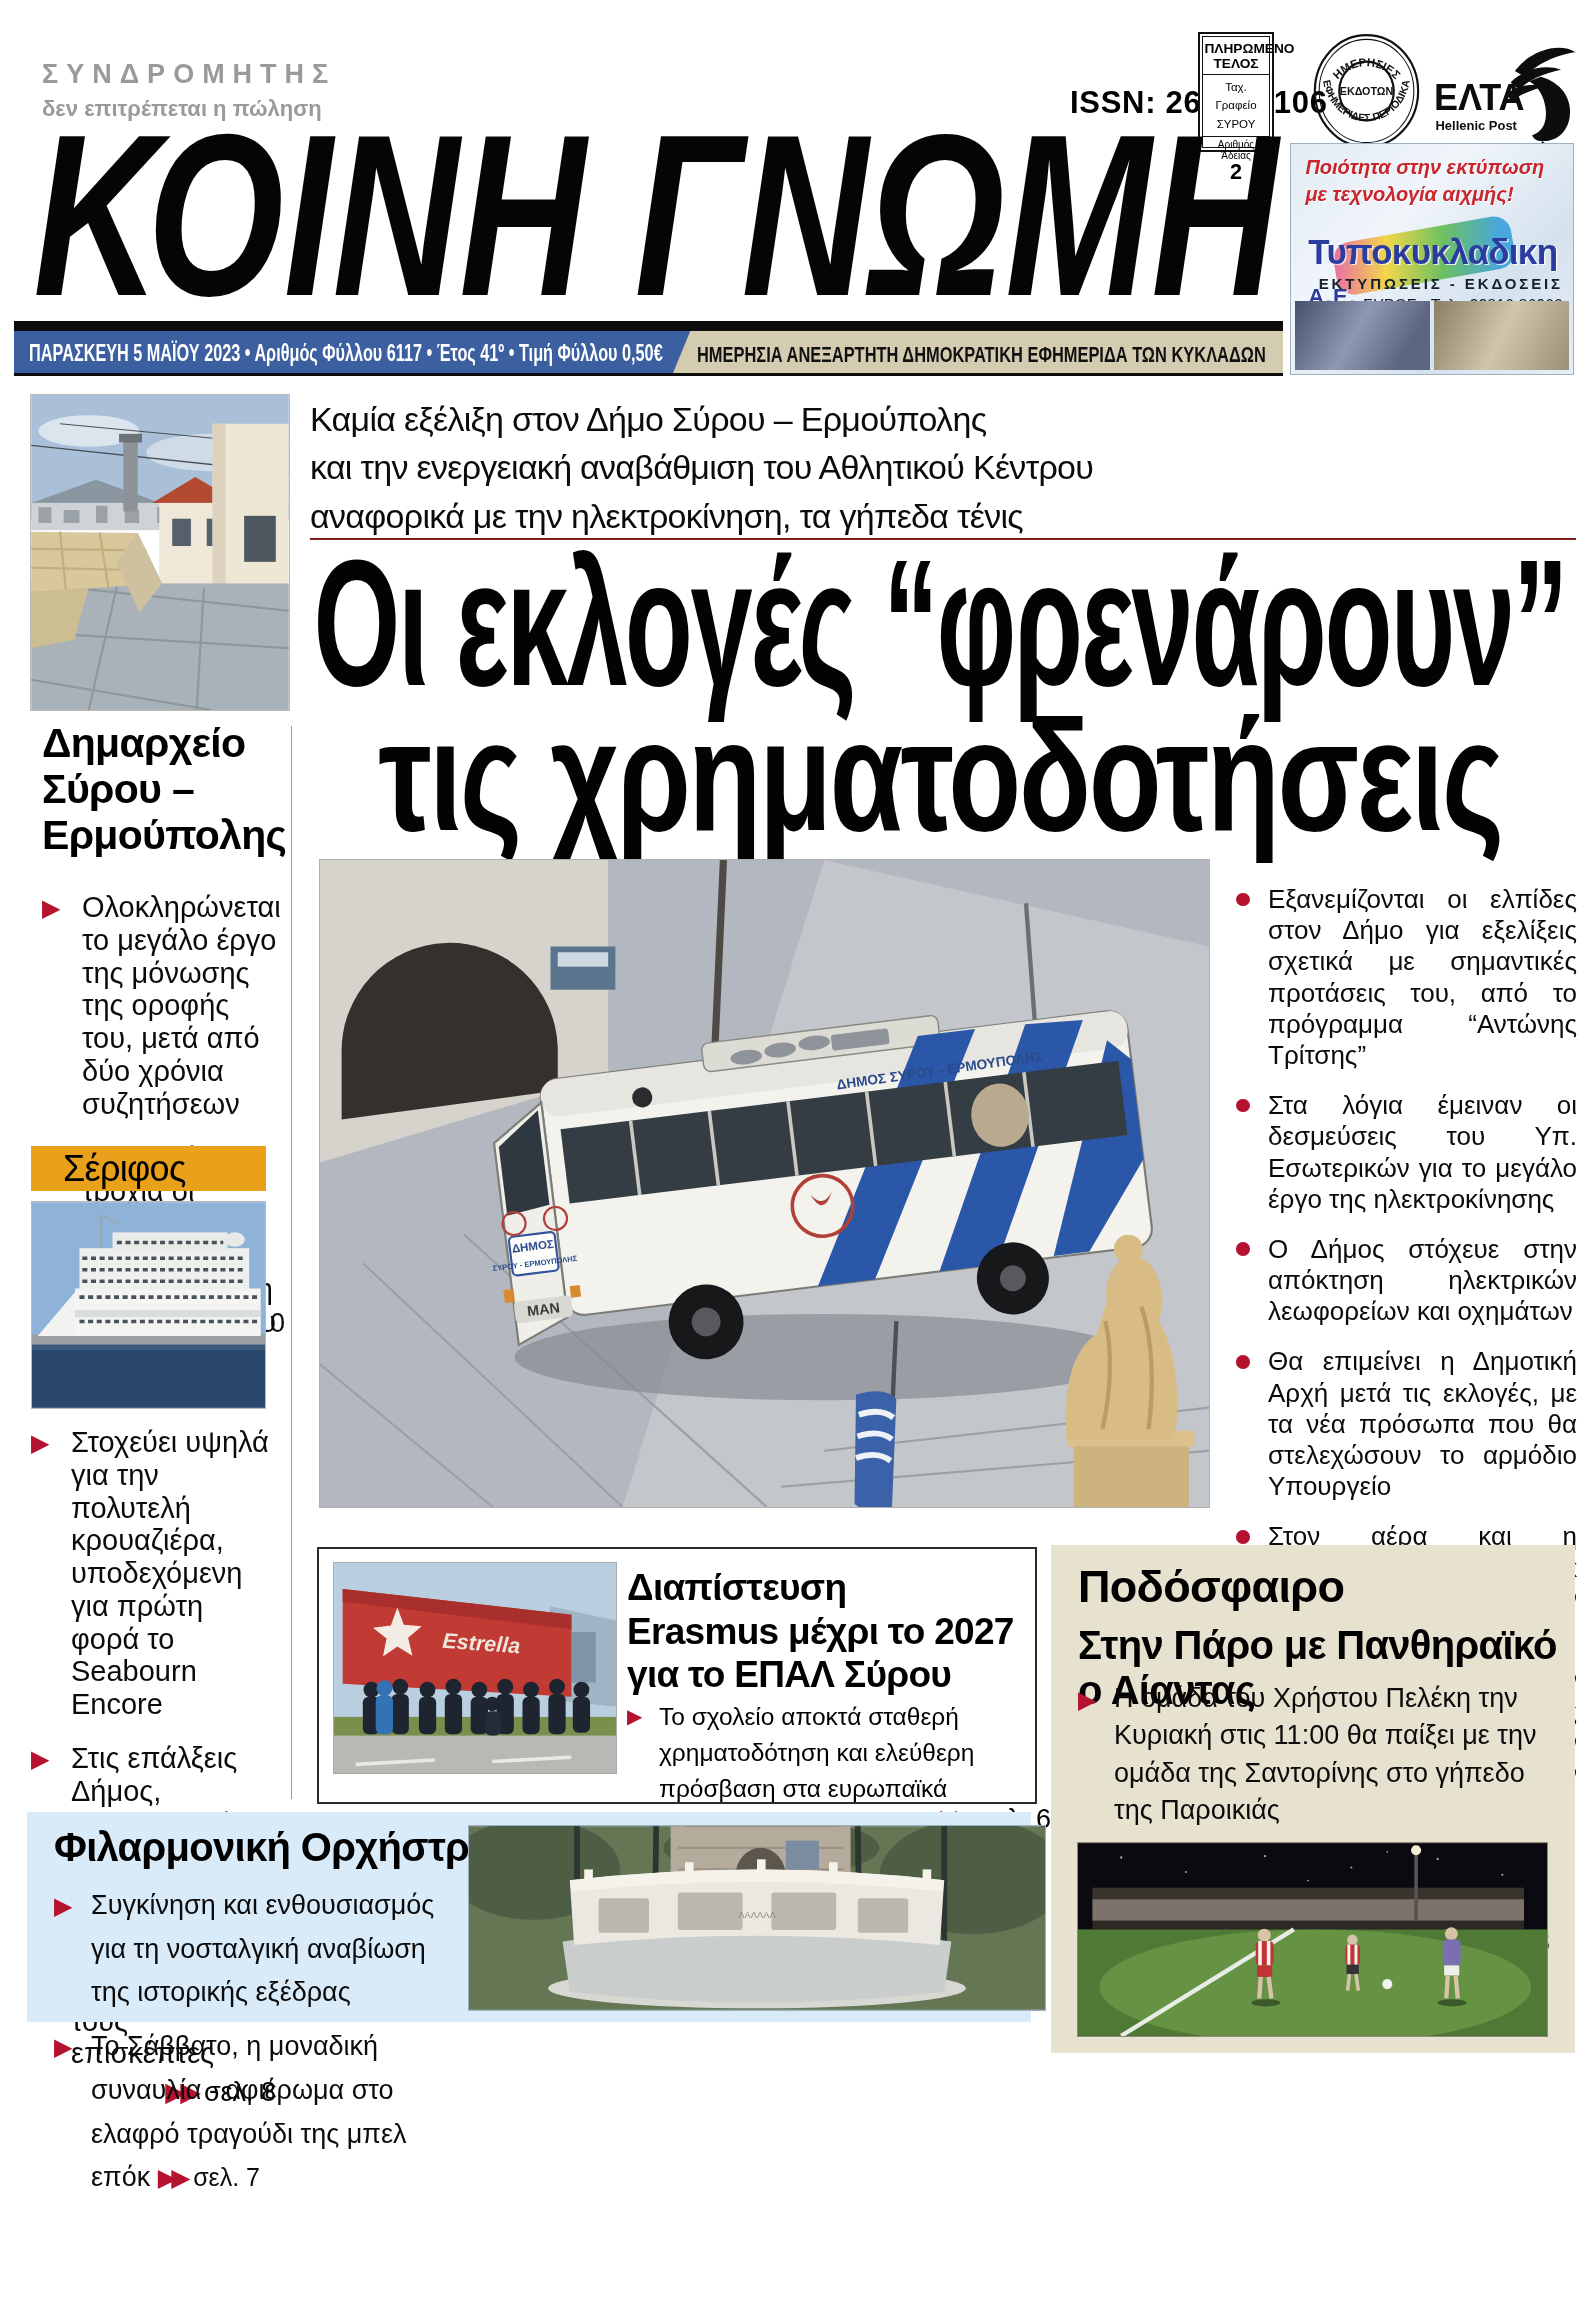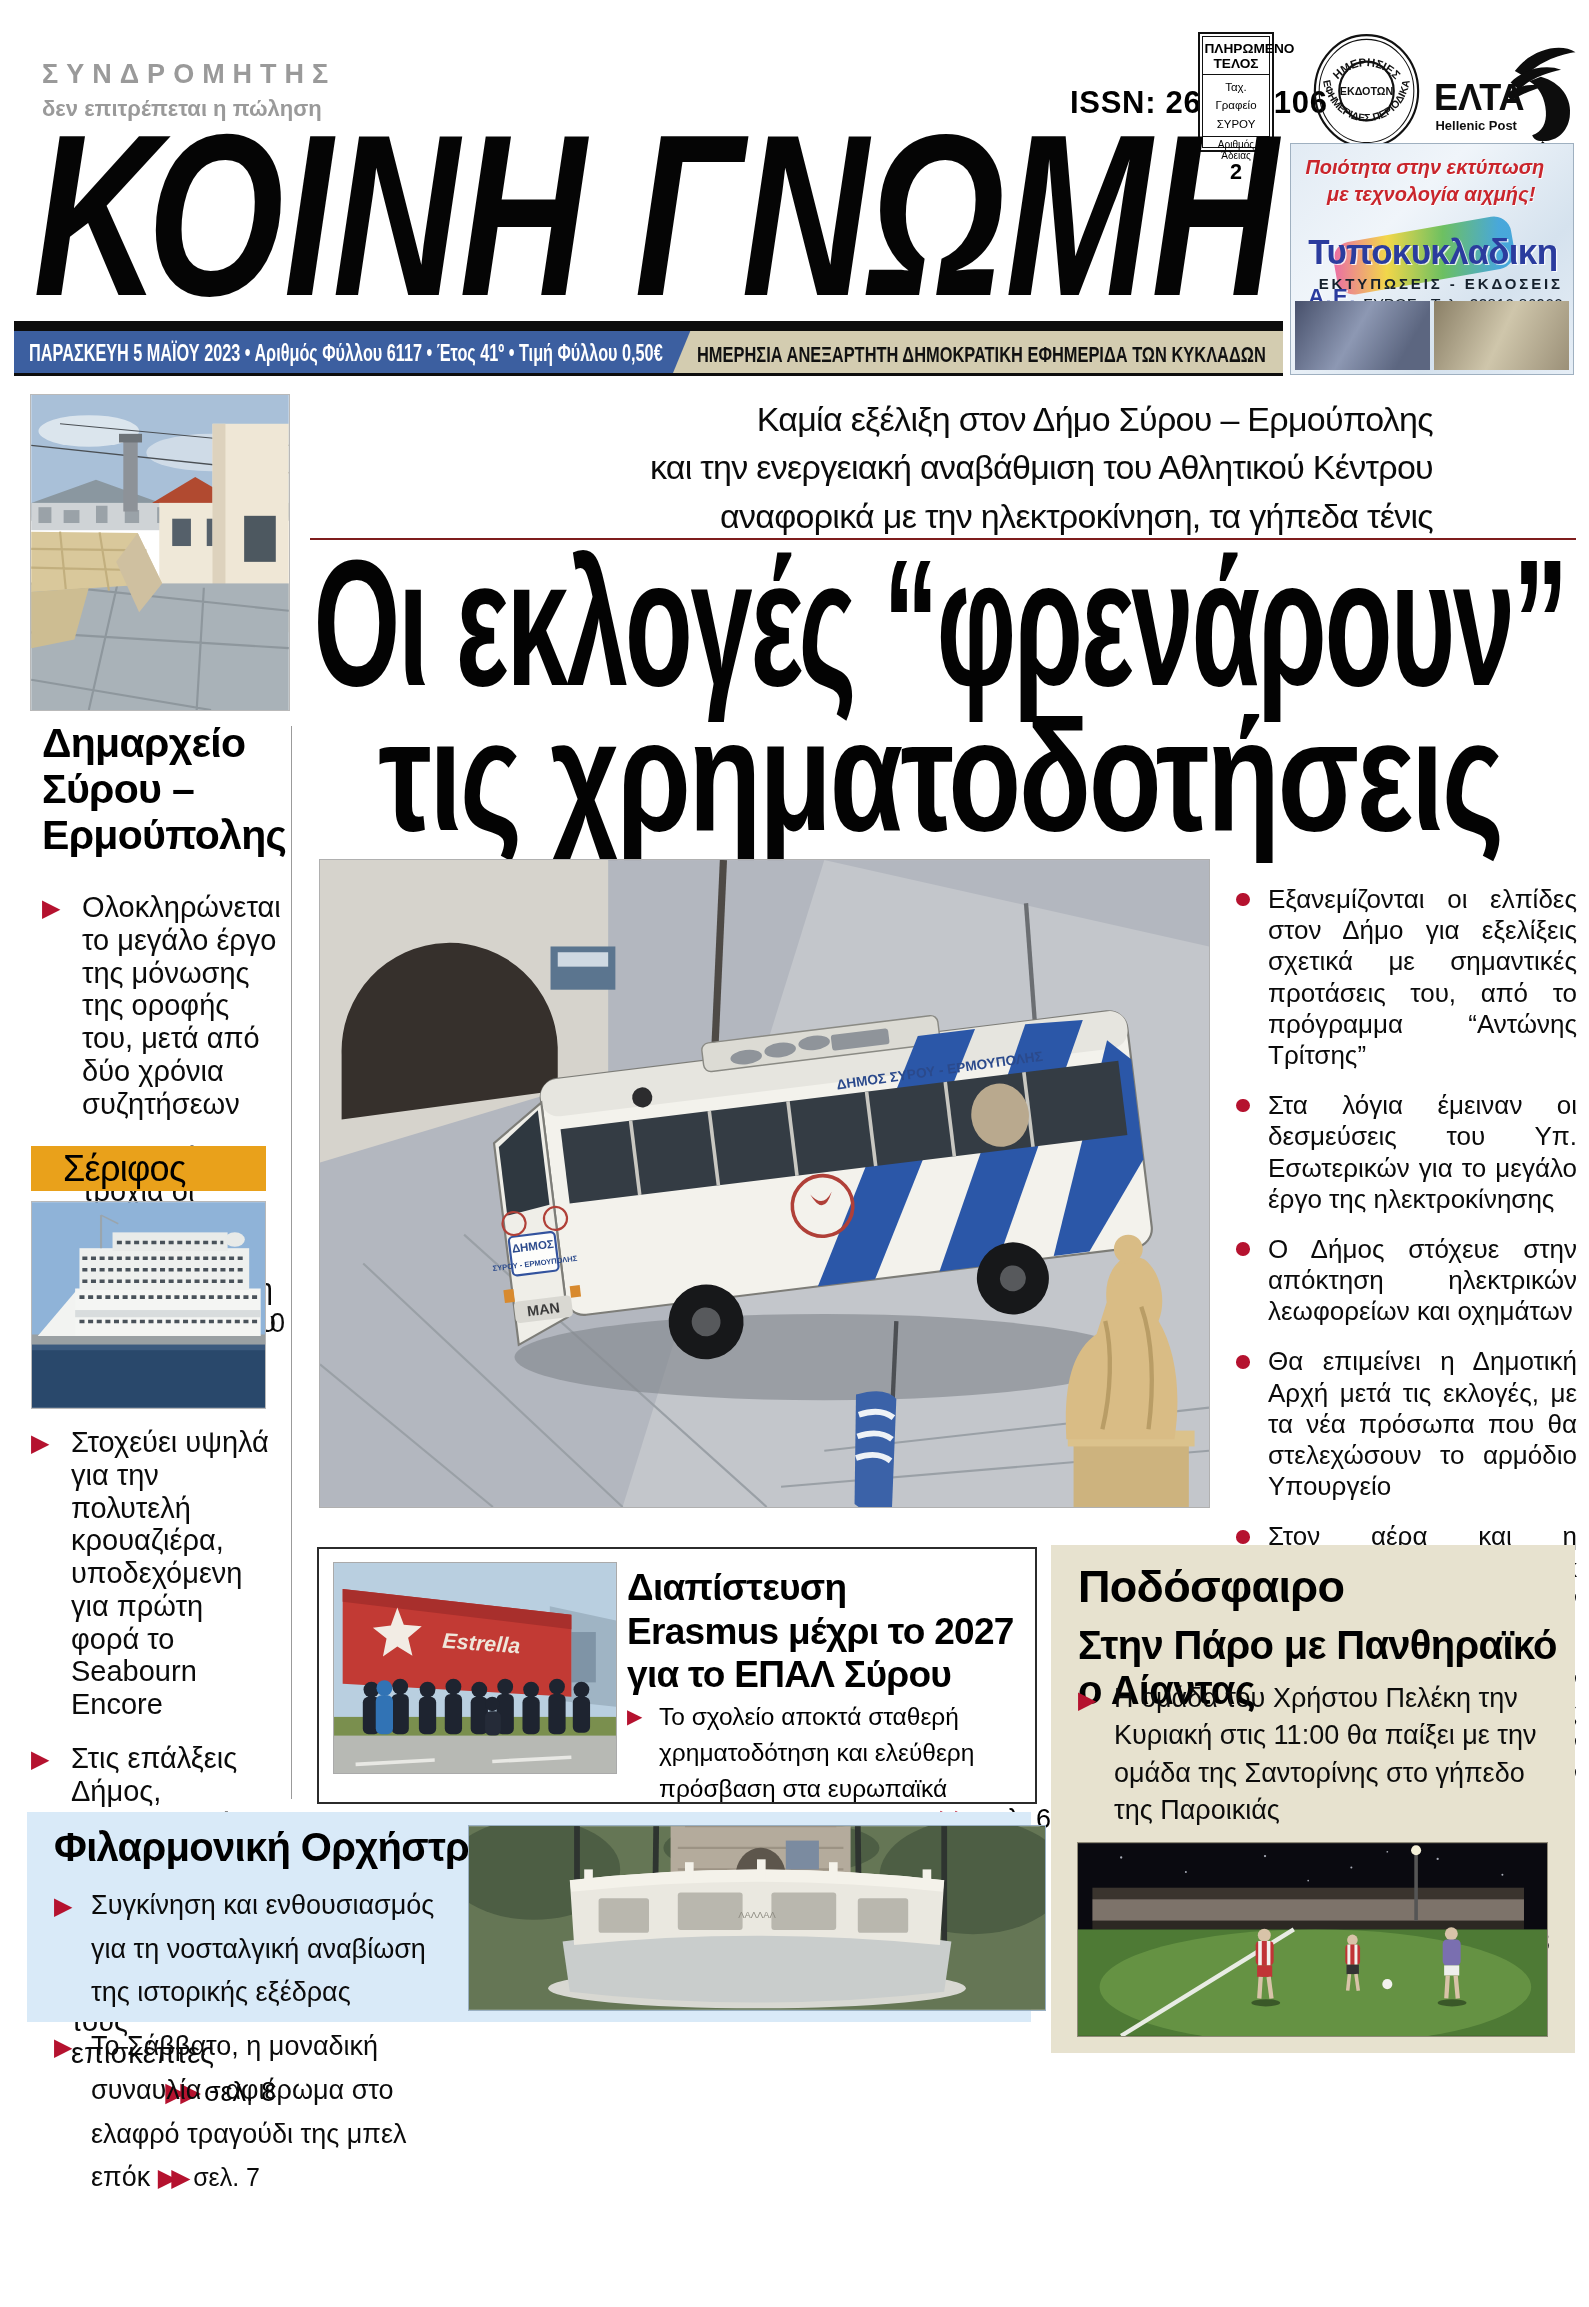"με τεχνολογία αιχμής!" #adbox .sl .l2 { text-align: center -> left }
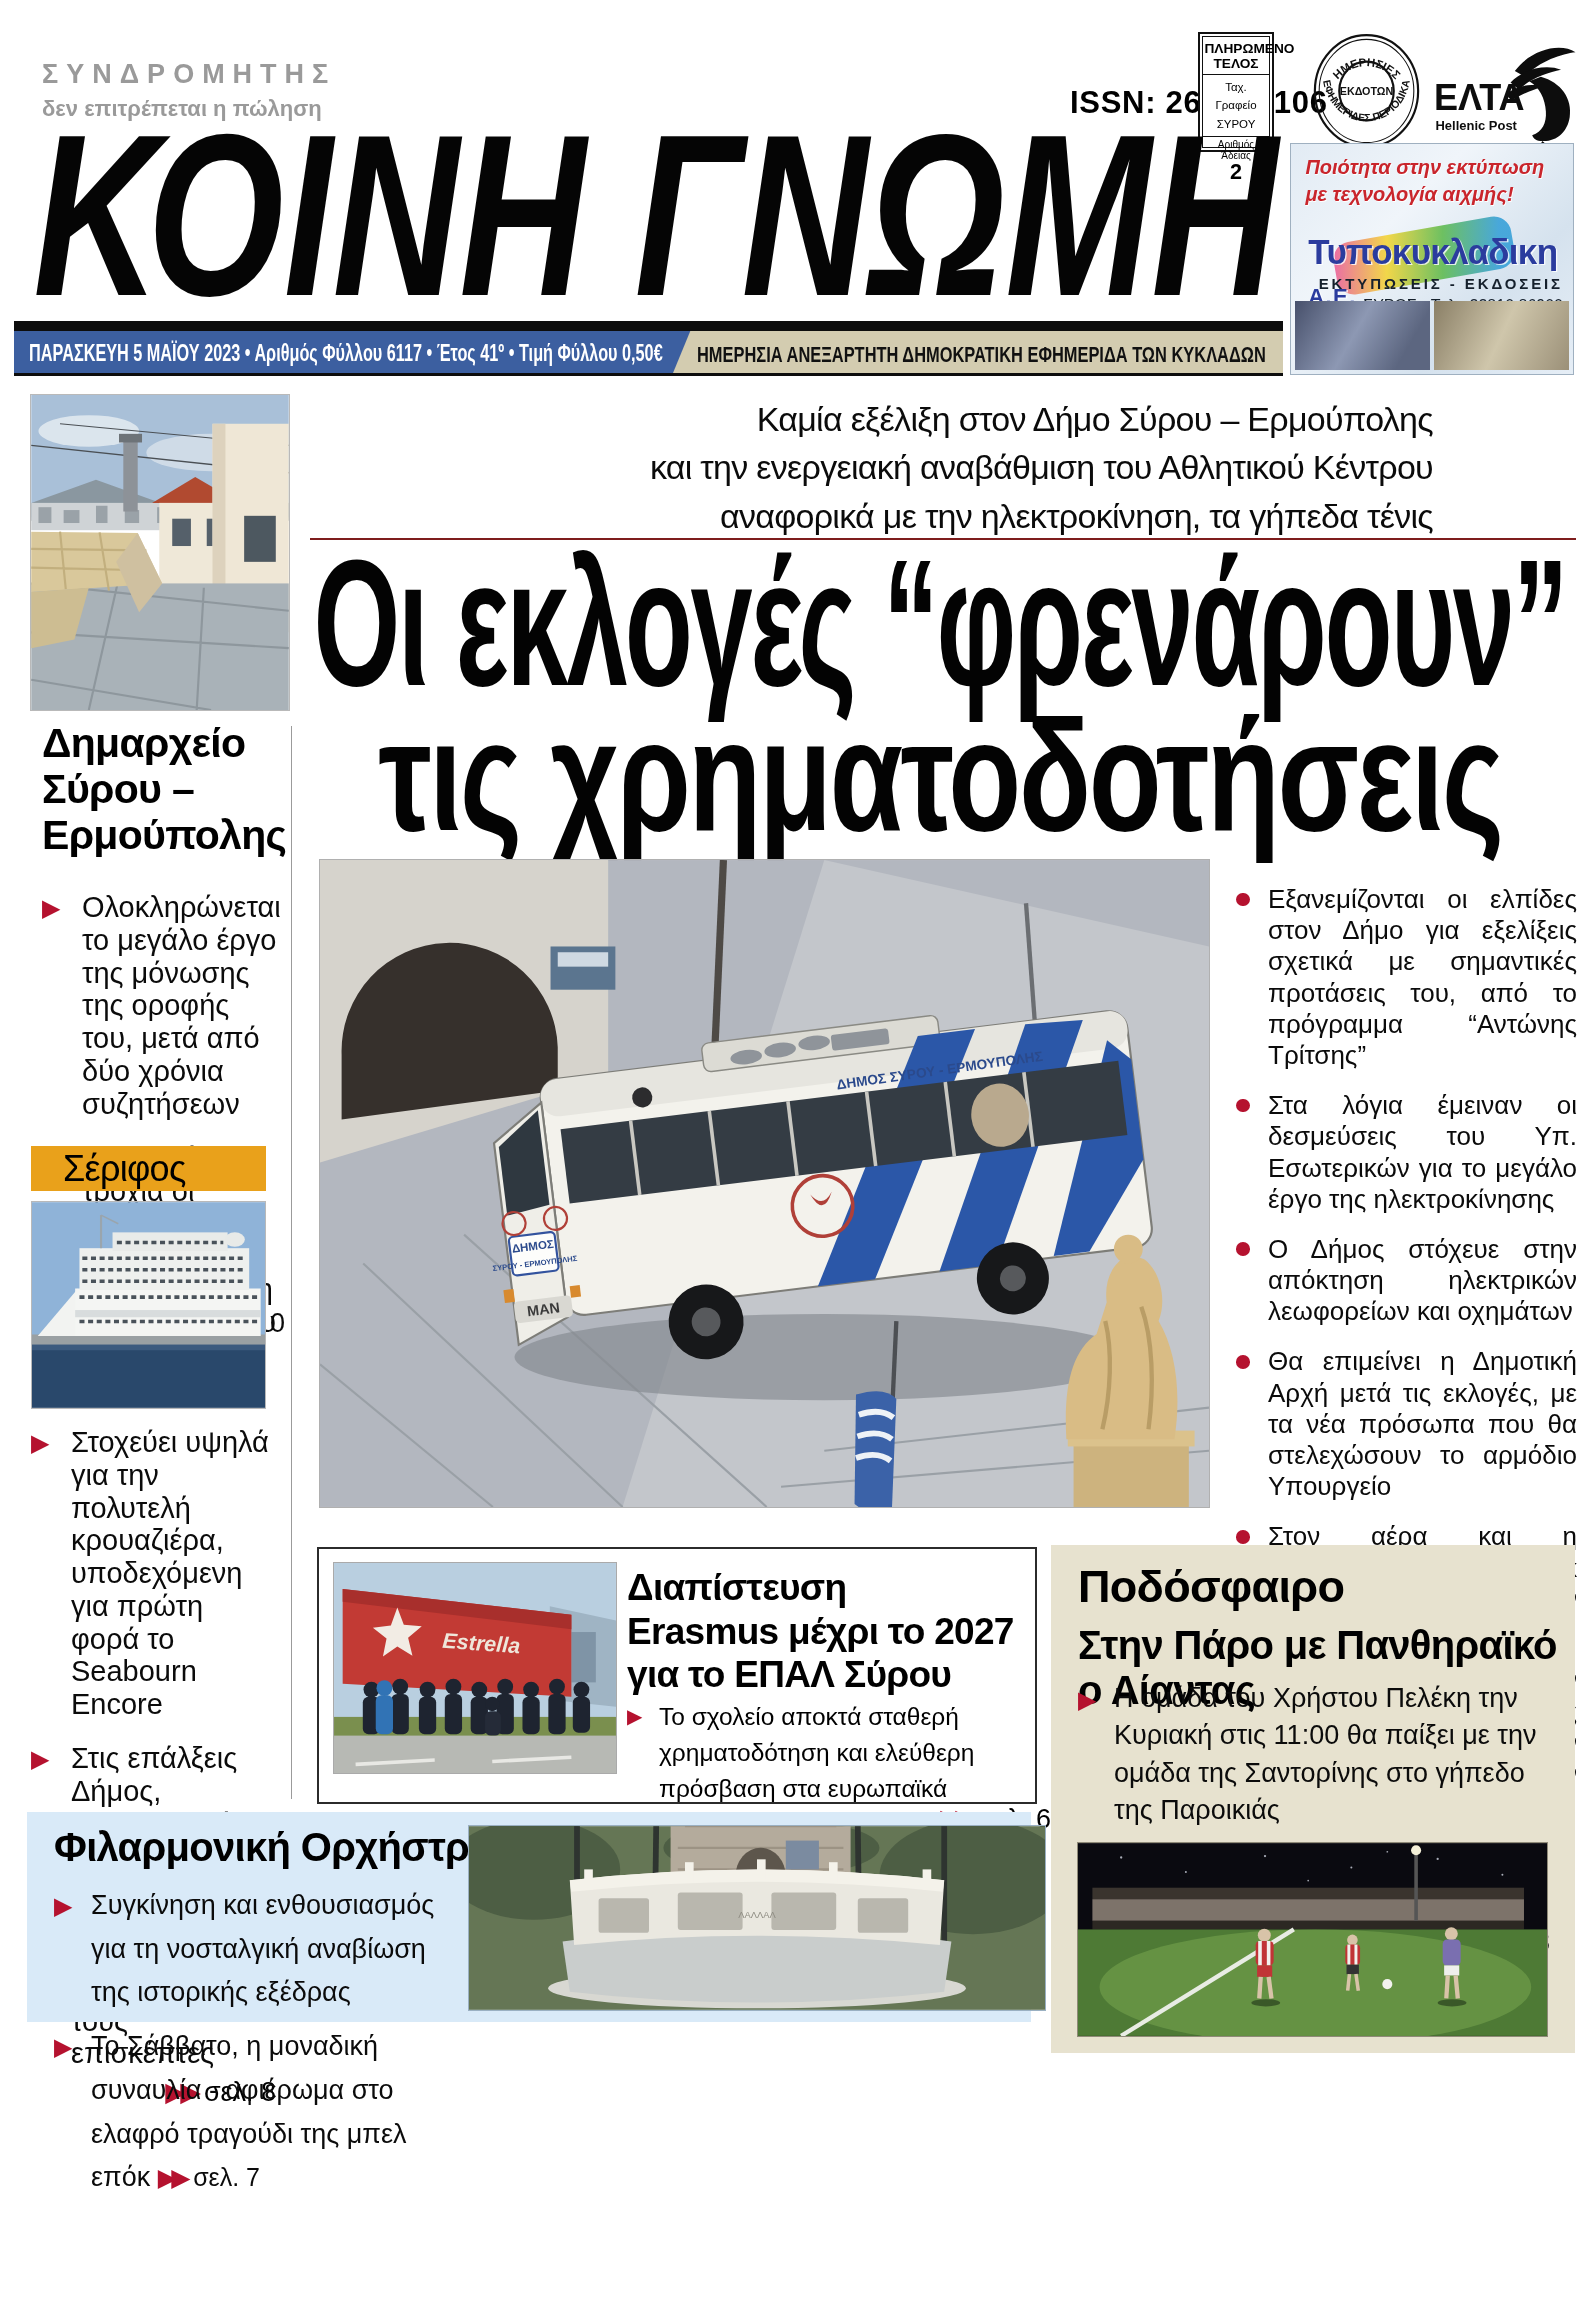"Καμία εξέλιξη στον Δήμο Σύρου" #intro { text-align: right -> left }
